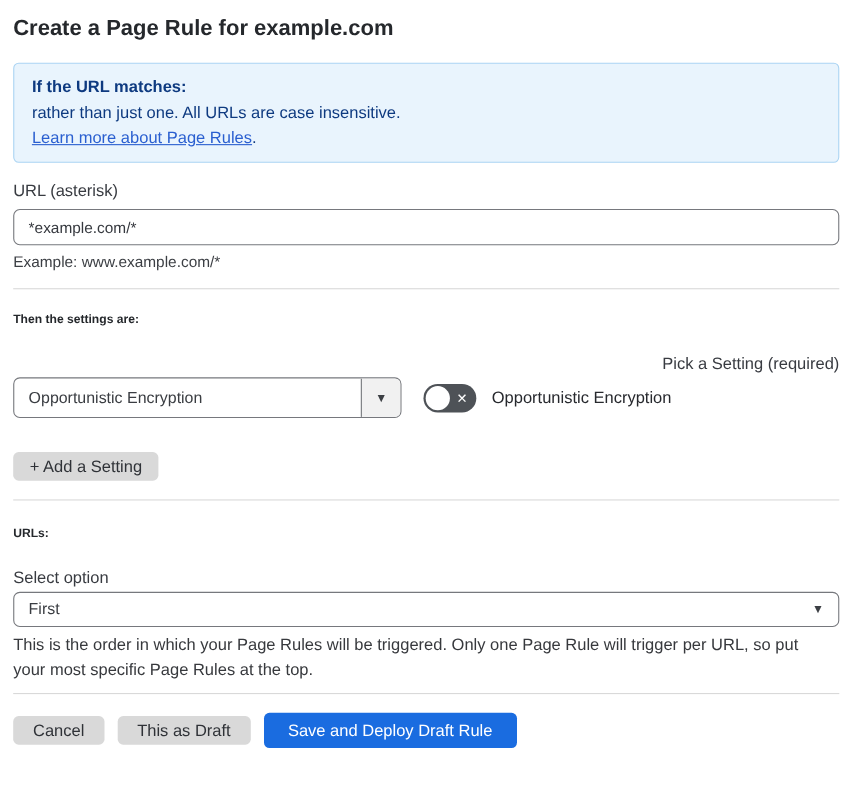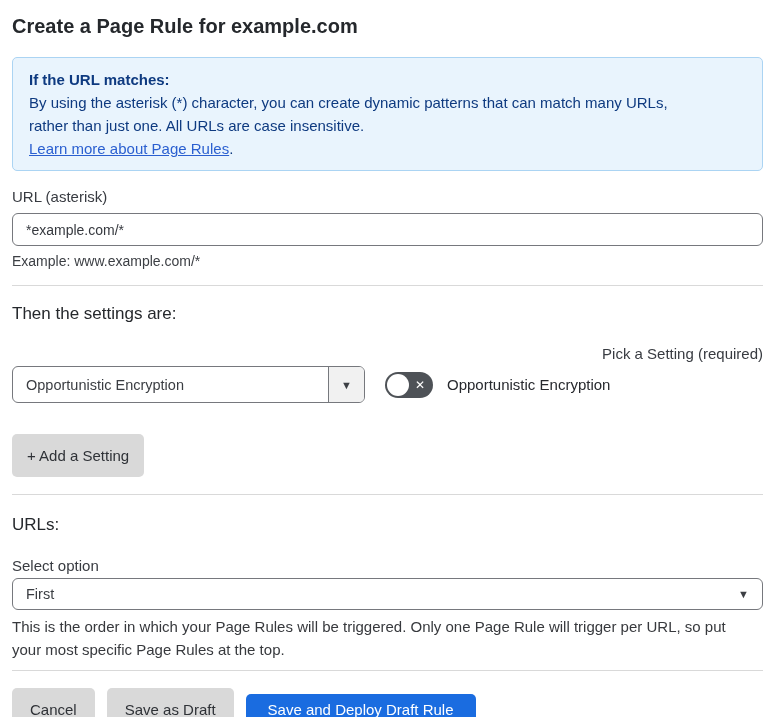"By using the asterisk (*)" div { html: <div>By using the asterisk (*) character, you can create dynamic patterns that can match many URLs,</div> -> none }
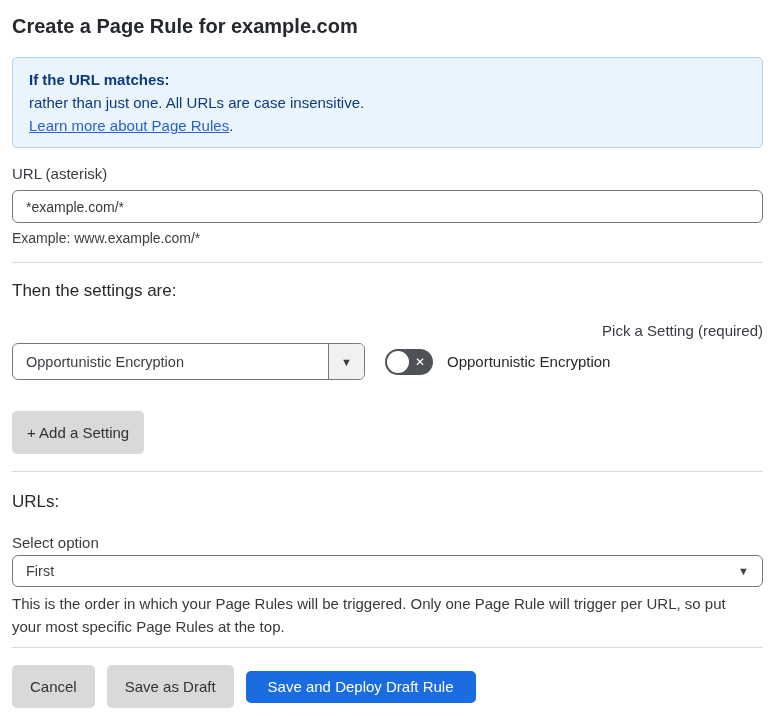"Then the settings are:" .section-heading { font-size: 17px -> 11px; font-weight: 400 -> 700 }
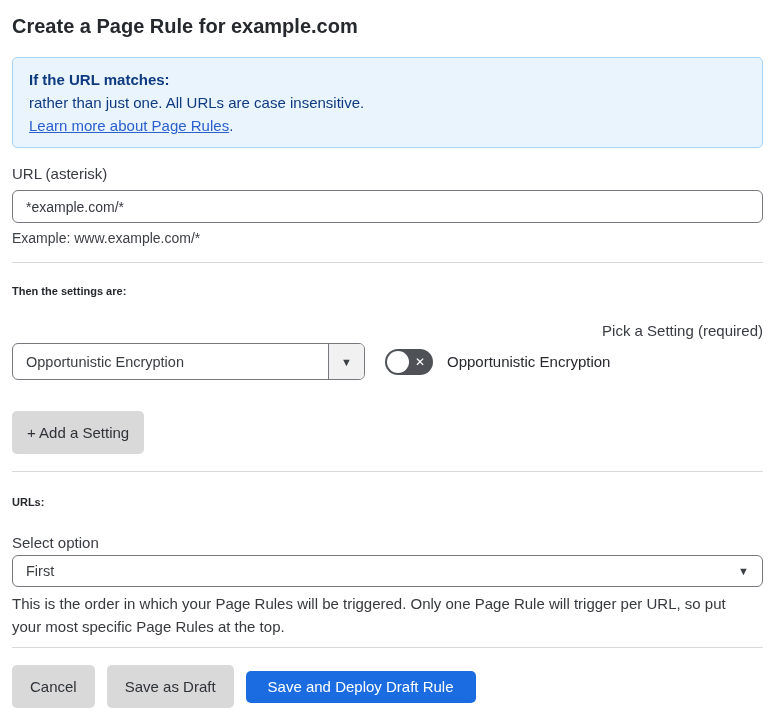"+ Add a Setting" .gray-btn { height: 43px -> 26px }
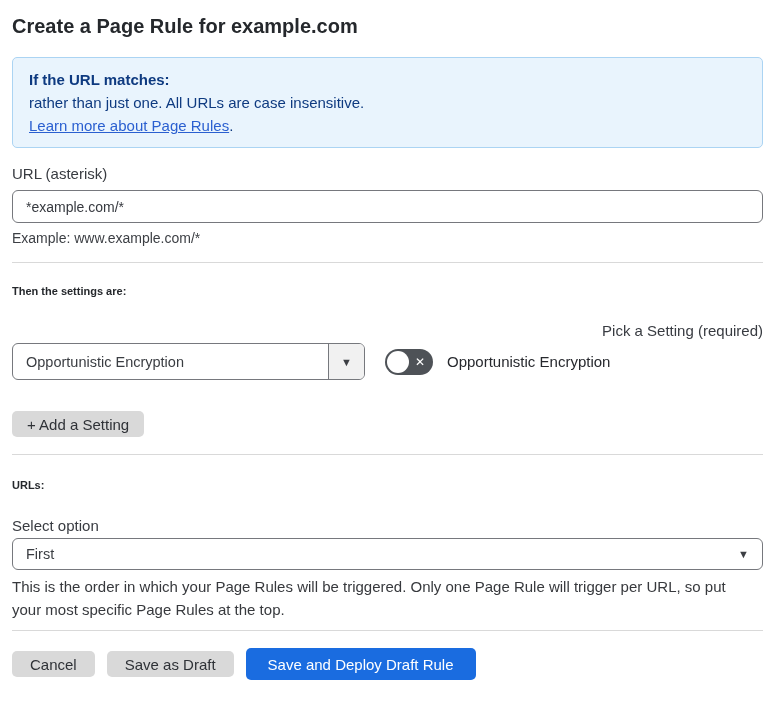"Save as Draft" button.gray-btn { text: Save -> This }
